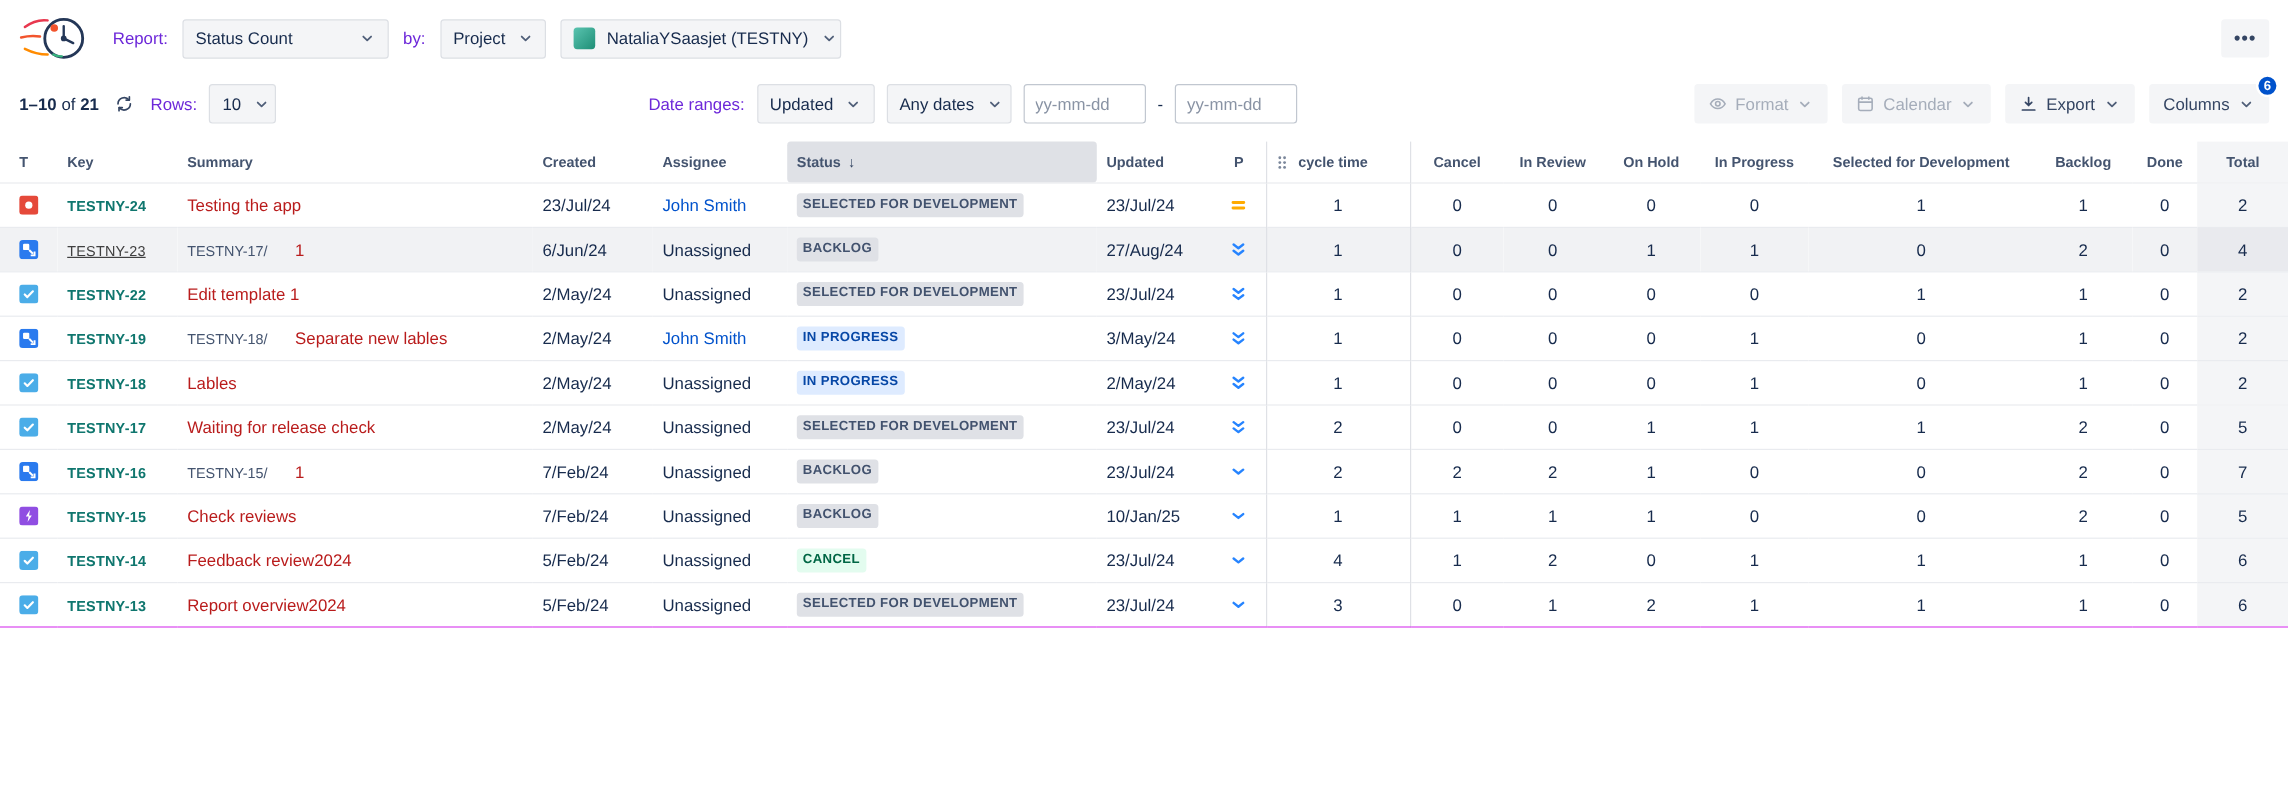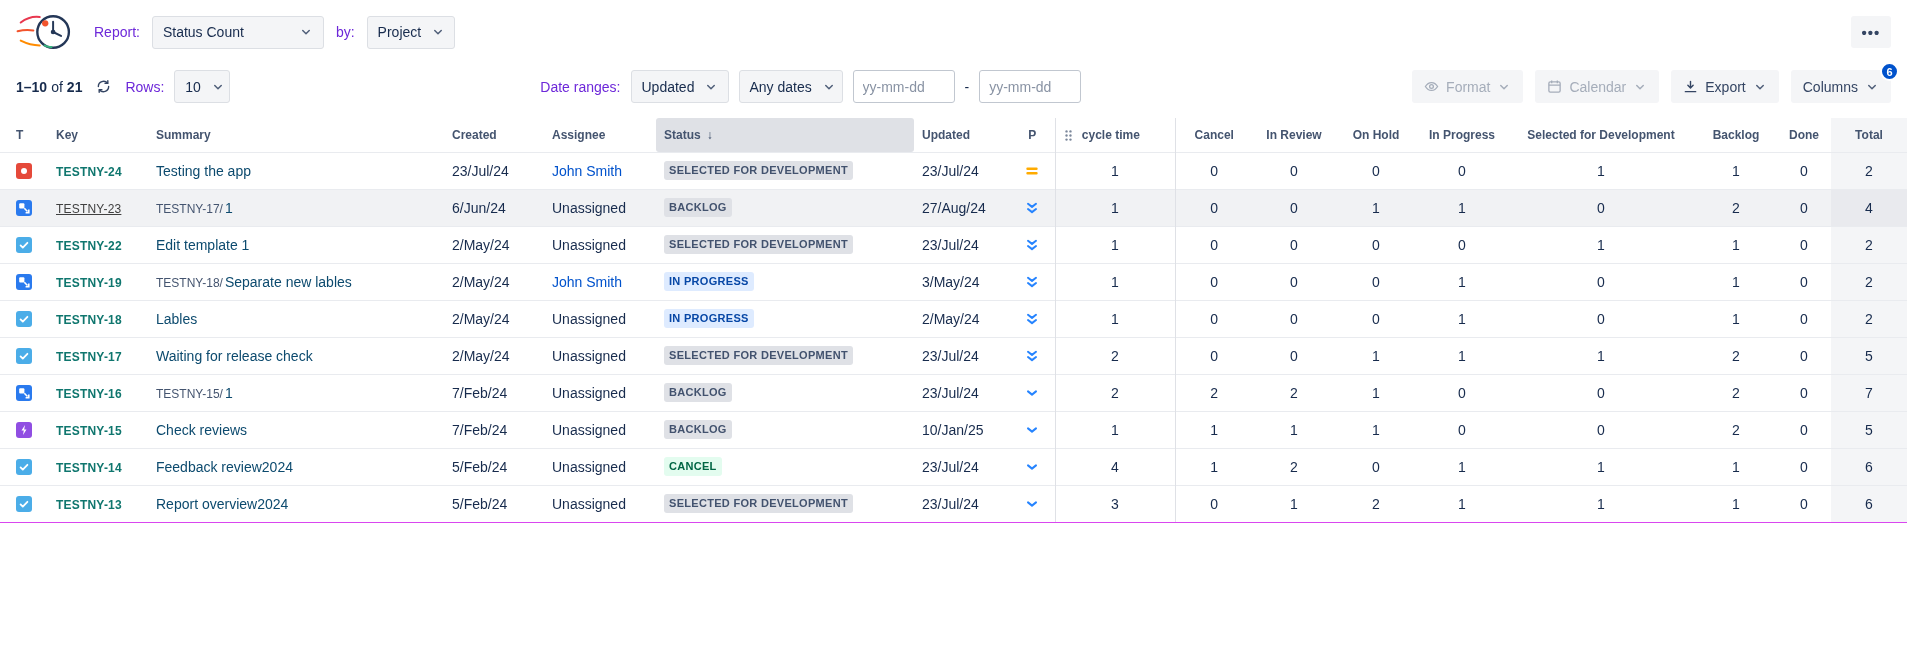"NataliaYSaasjet (TESTNY)" div.select { html: none -> <div> <span></span> <span>NataliaYSaasjet (TESTNY)</span> <span> <svg> <path></path> </svg> </span> </div> }
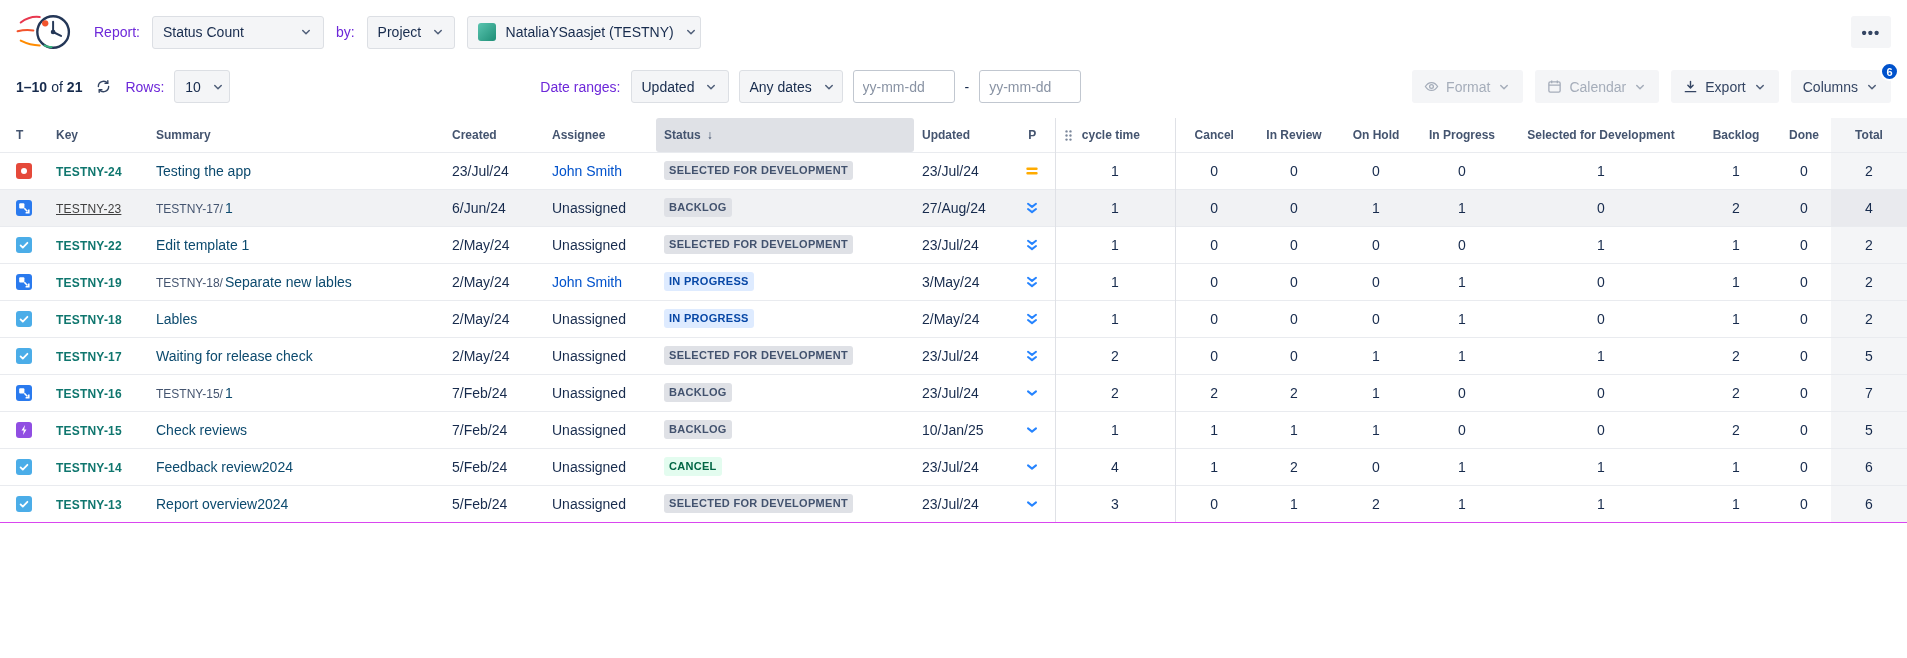"Testing the app" .summary-text { color: #0c4a6e -> #b91c1c }
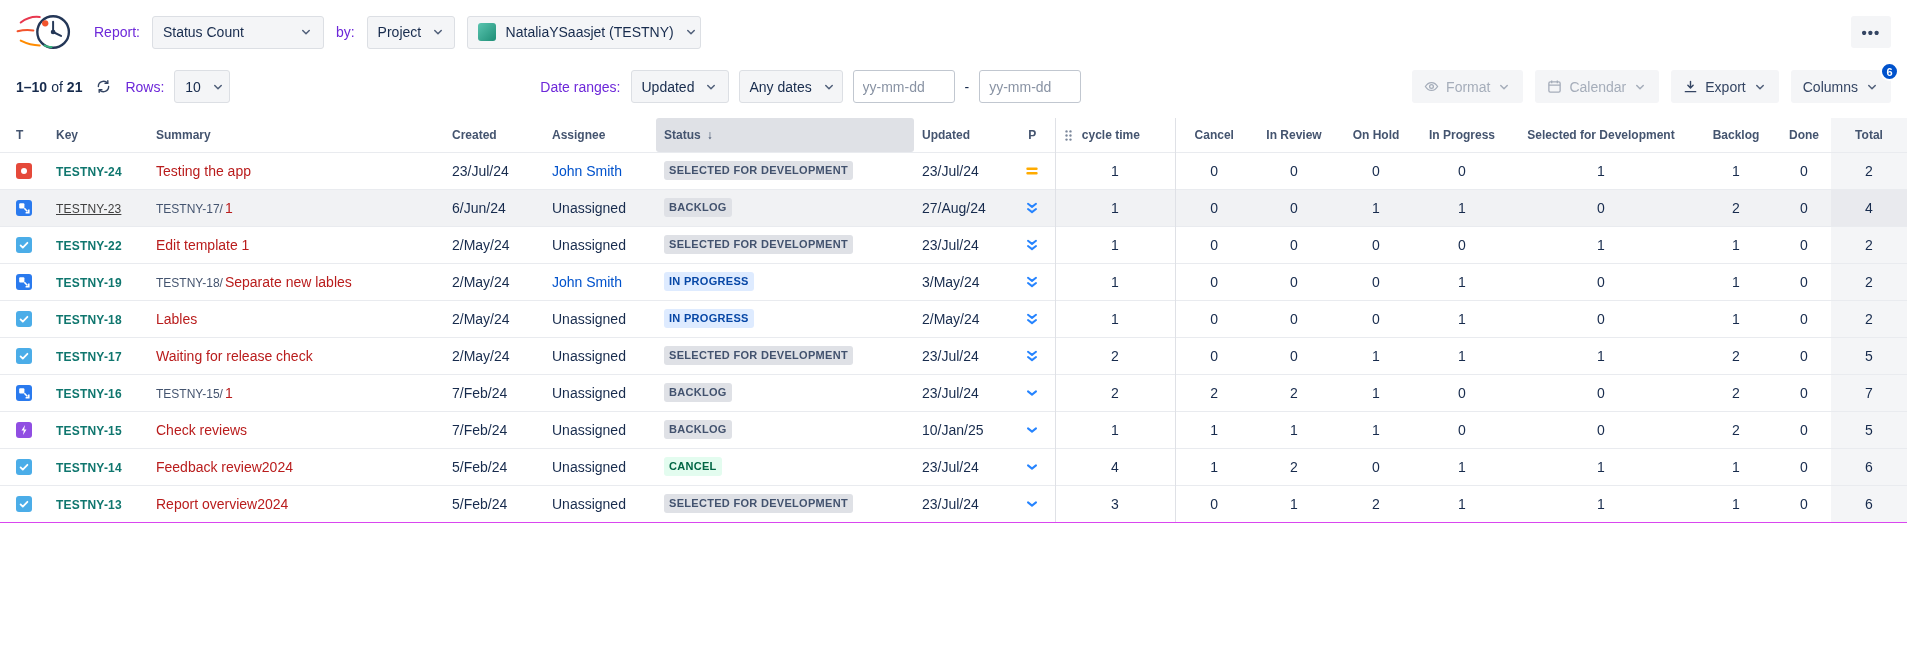"TESTNY-17/" .summary-prefix { margin-right: 2px -> 23px }
